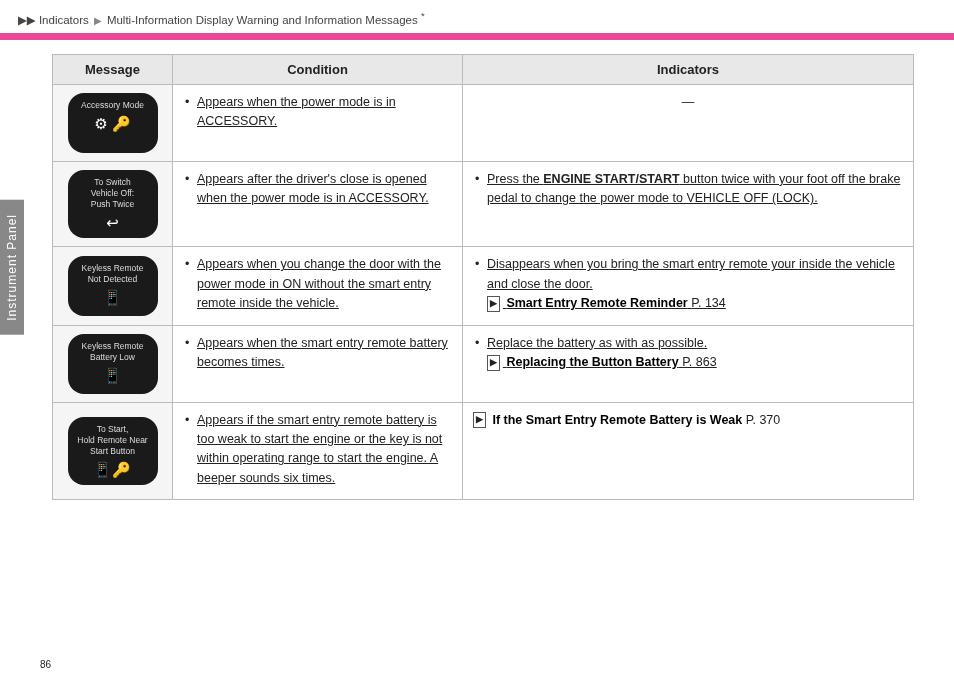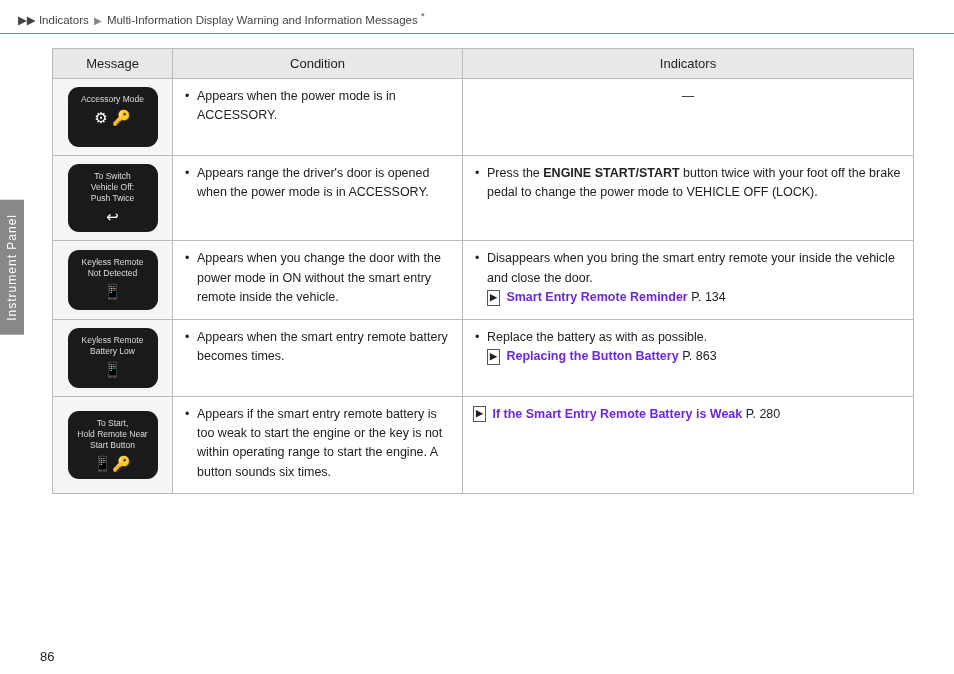"▶▶ Indicators ▶ Multi-Information" .breadcrumb { border-bottom: 1px solid #ec4899 -> 7px solid #ec4899 }
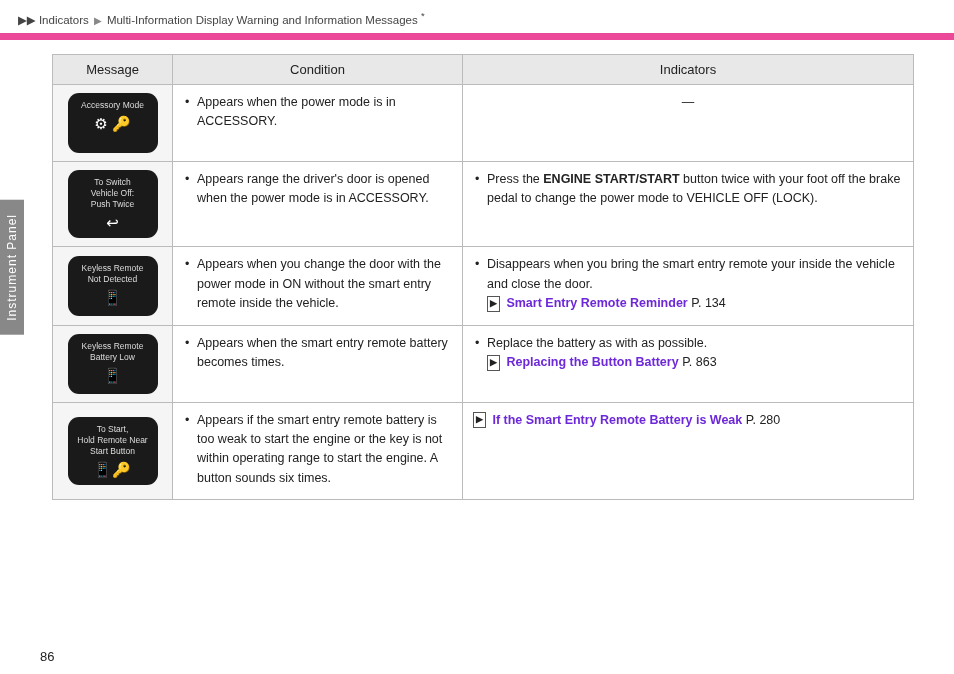"Message" .info-table th { font-weight: normal -> bold }
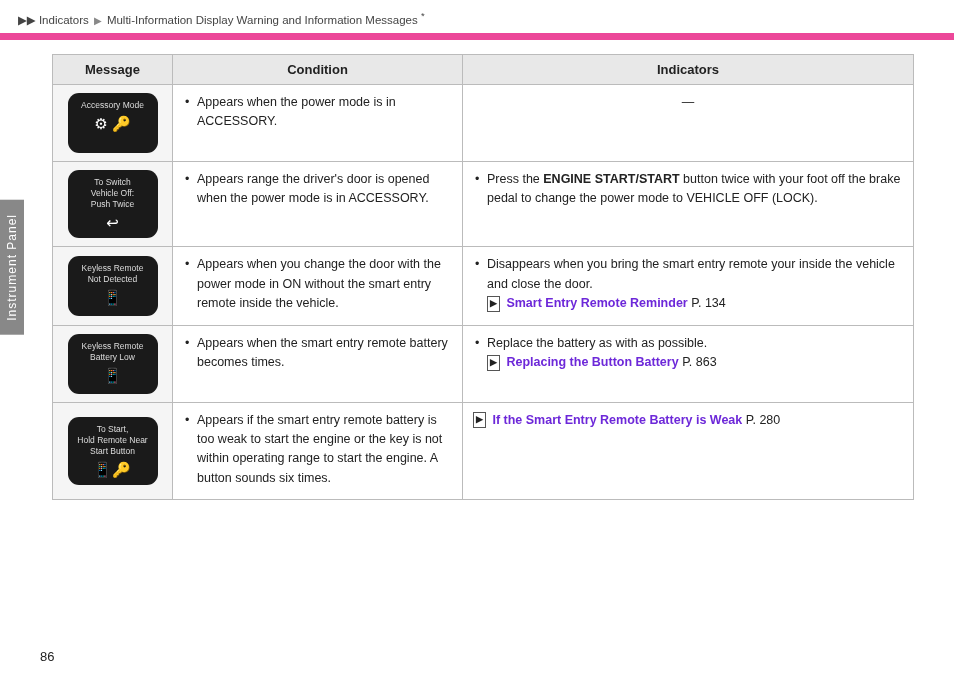"Accessory Mode" .msg-display { border-radius: 11px -> 16px }
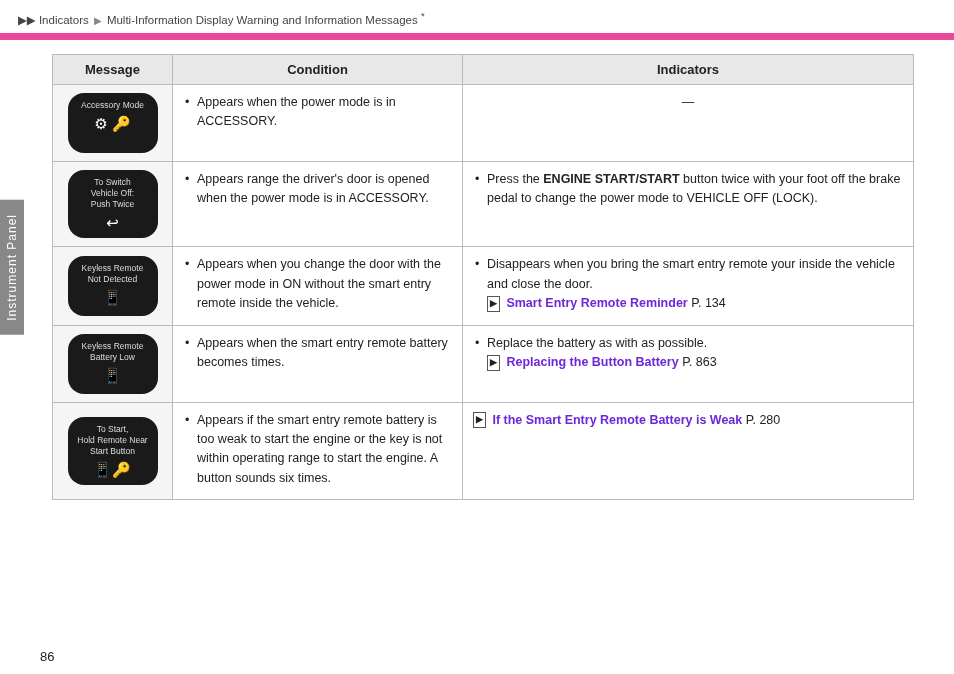"Appears when the power mode" .bullet-list li { text-decoration: none -> underline }
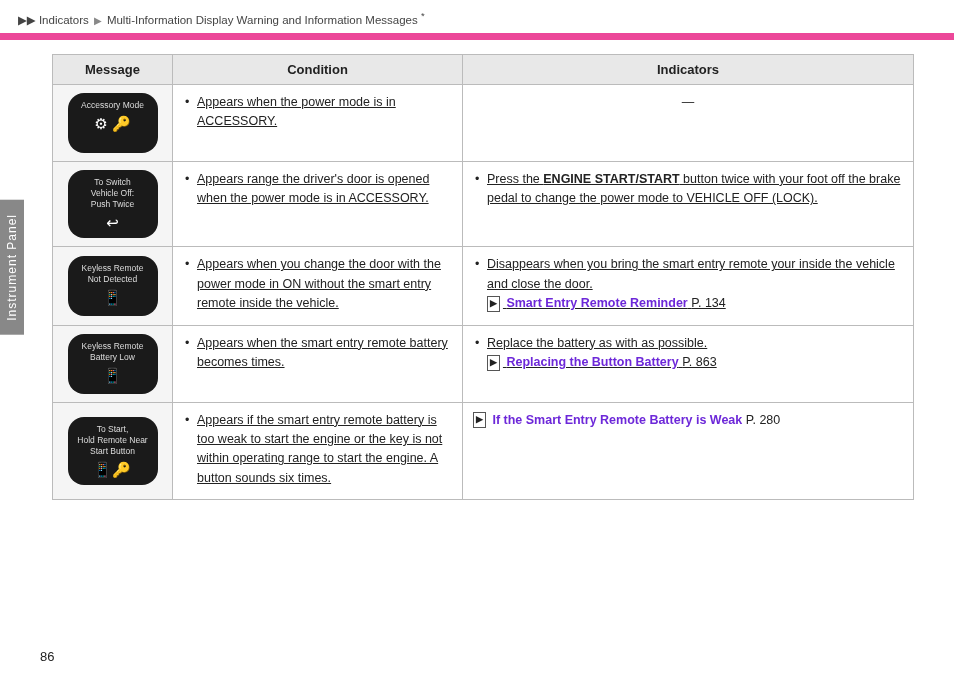"Appears range the driver's door" span { text: range the driver's door -> after the driver's close }
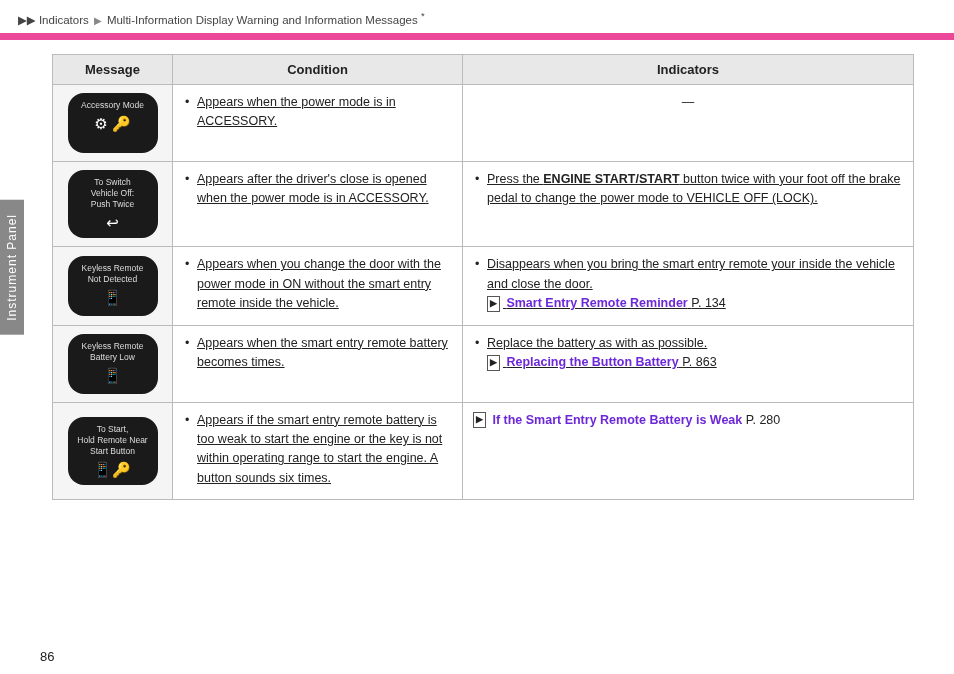"Smart Entry Remote Reminder" .ref-link { color: #6d28d9 -> #000000 }
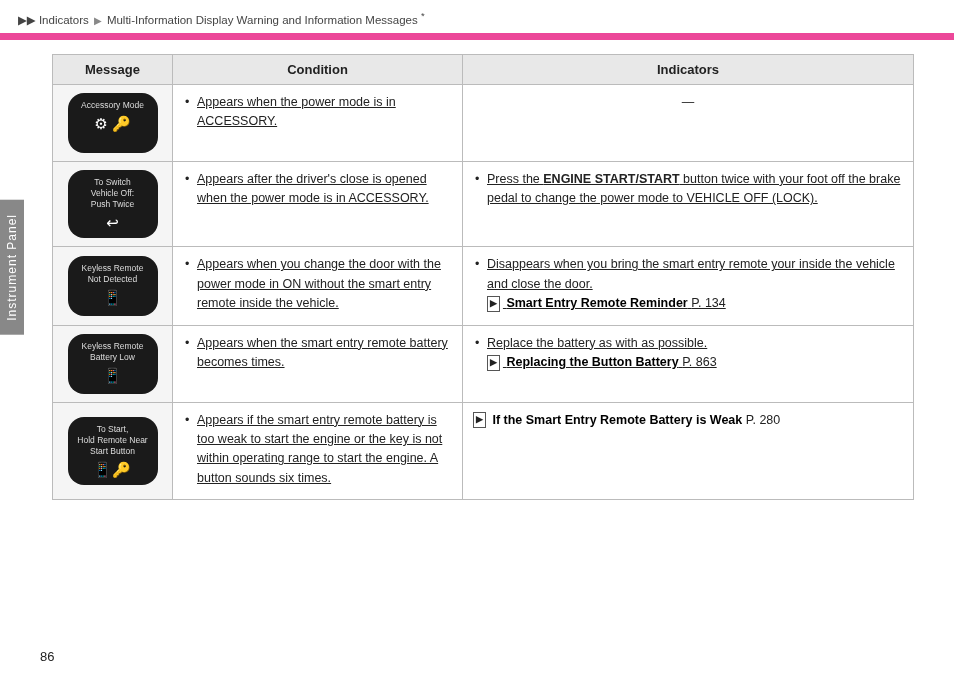"Appears if the smart entry" li { text: button -> beeper }
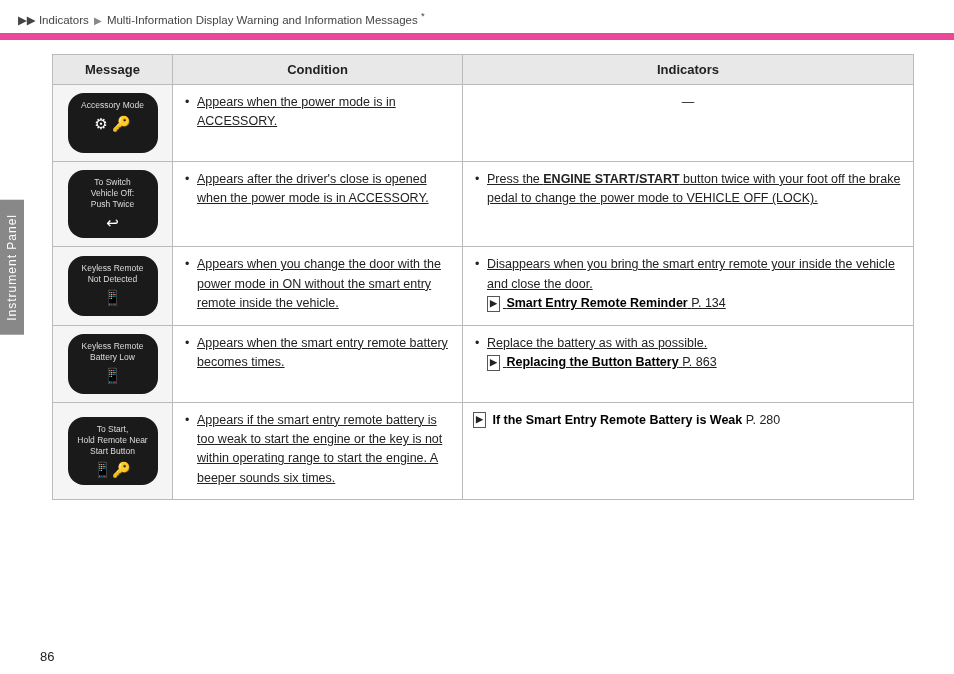"P. 280" span { text: 280 -> 370 }
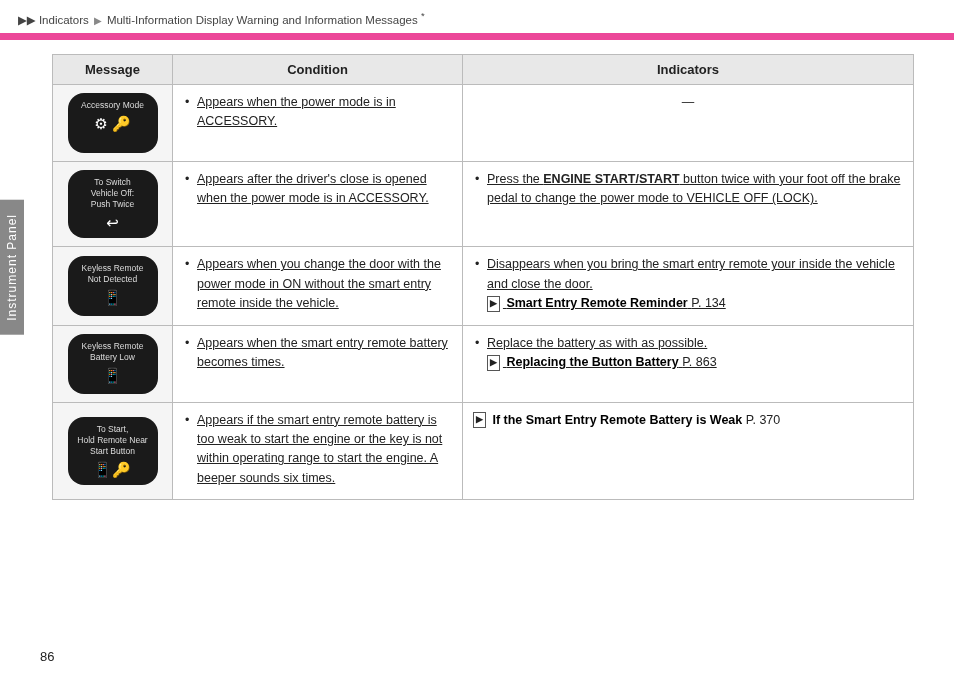"86" .page-number { bottom: 10px -> 4px; font-size: 13px -> 10px }
